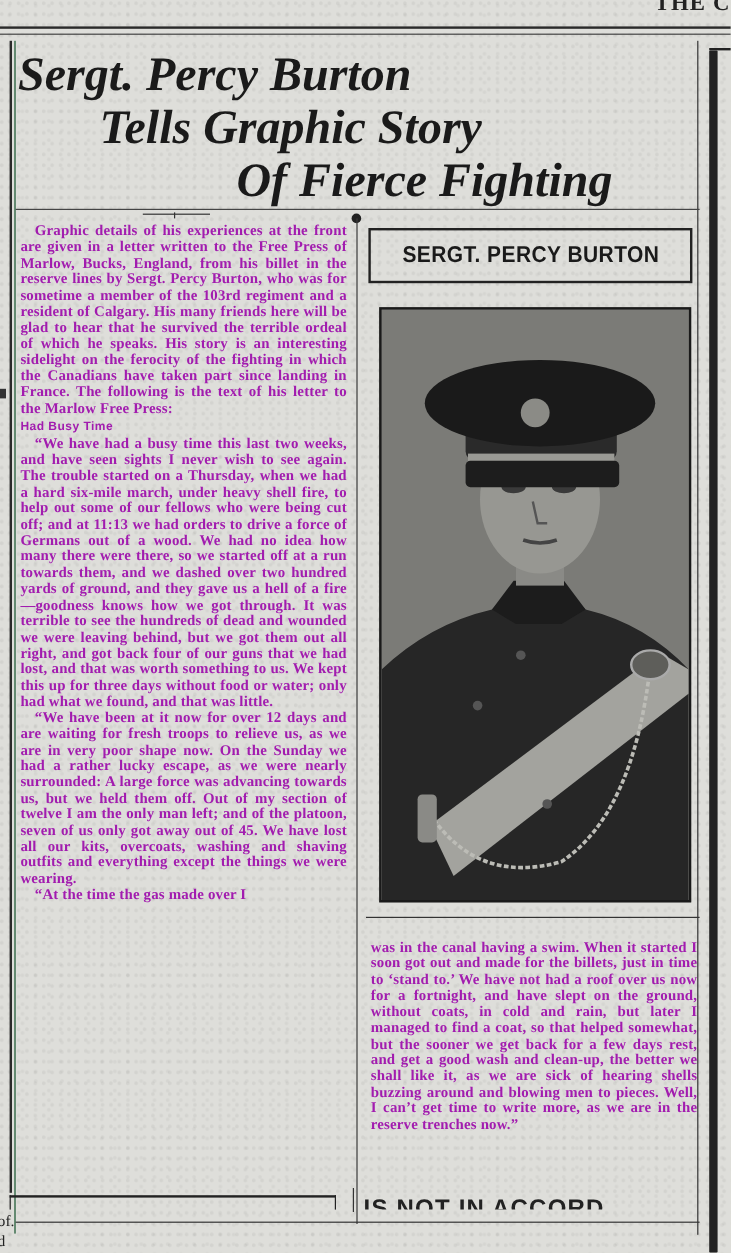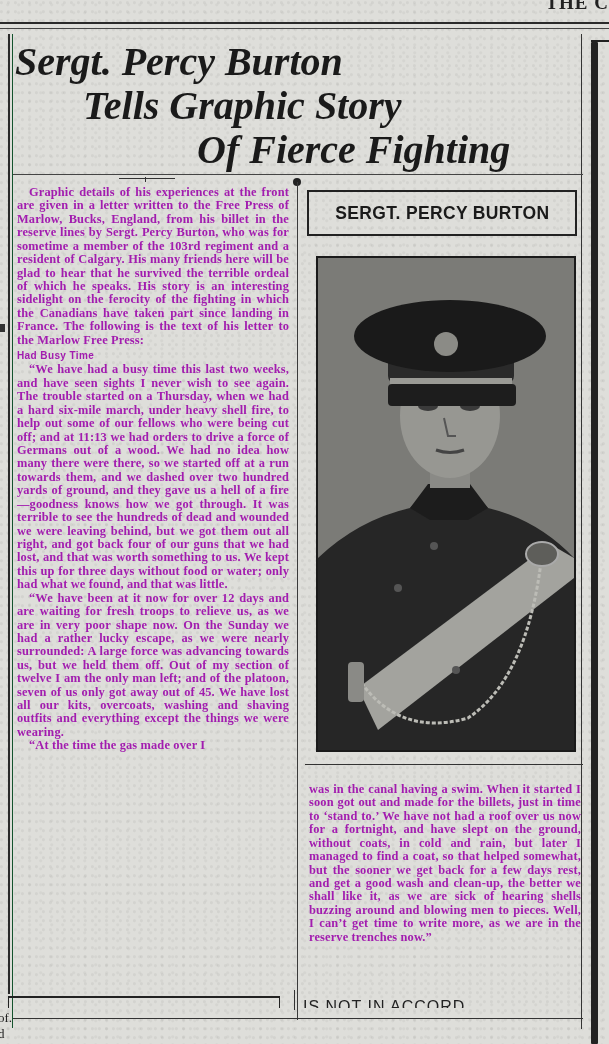"IS NOT IN ACCORD" .bottom-head { font-size: 16px -> 20px; font-weight: normal -> bold }
